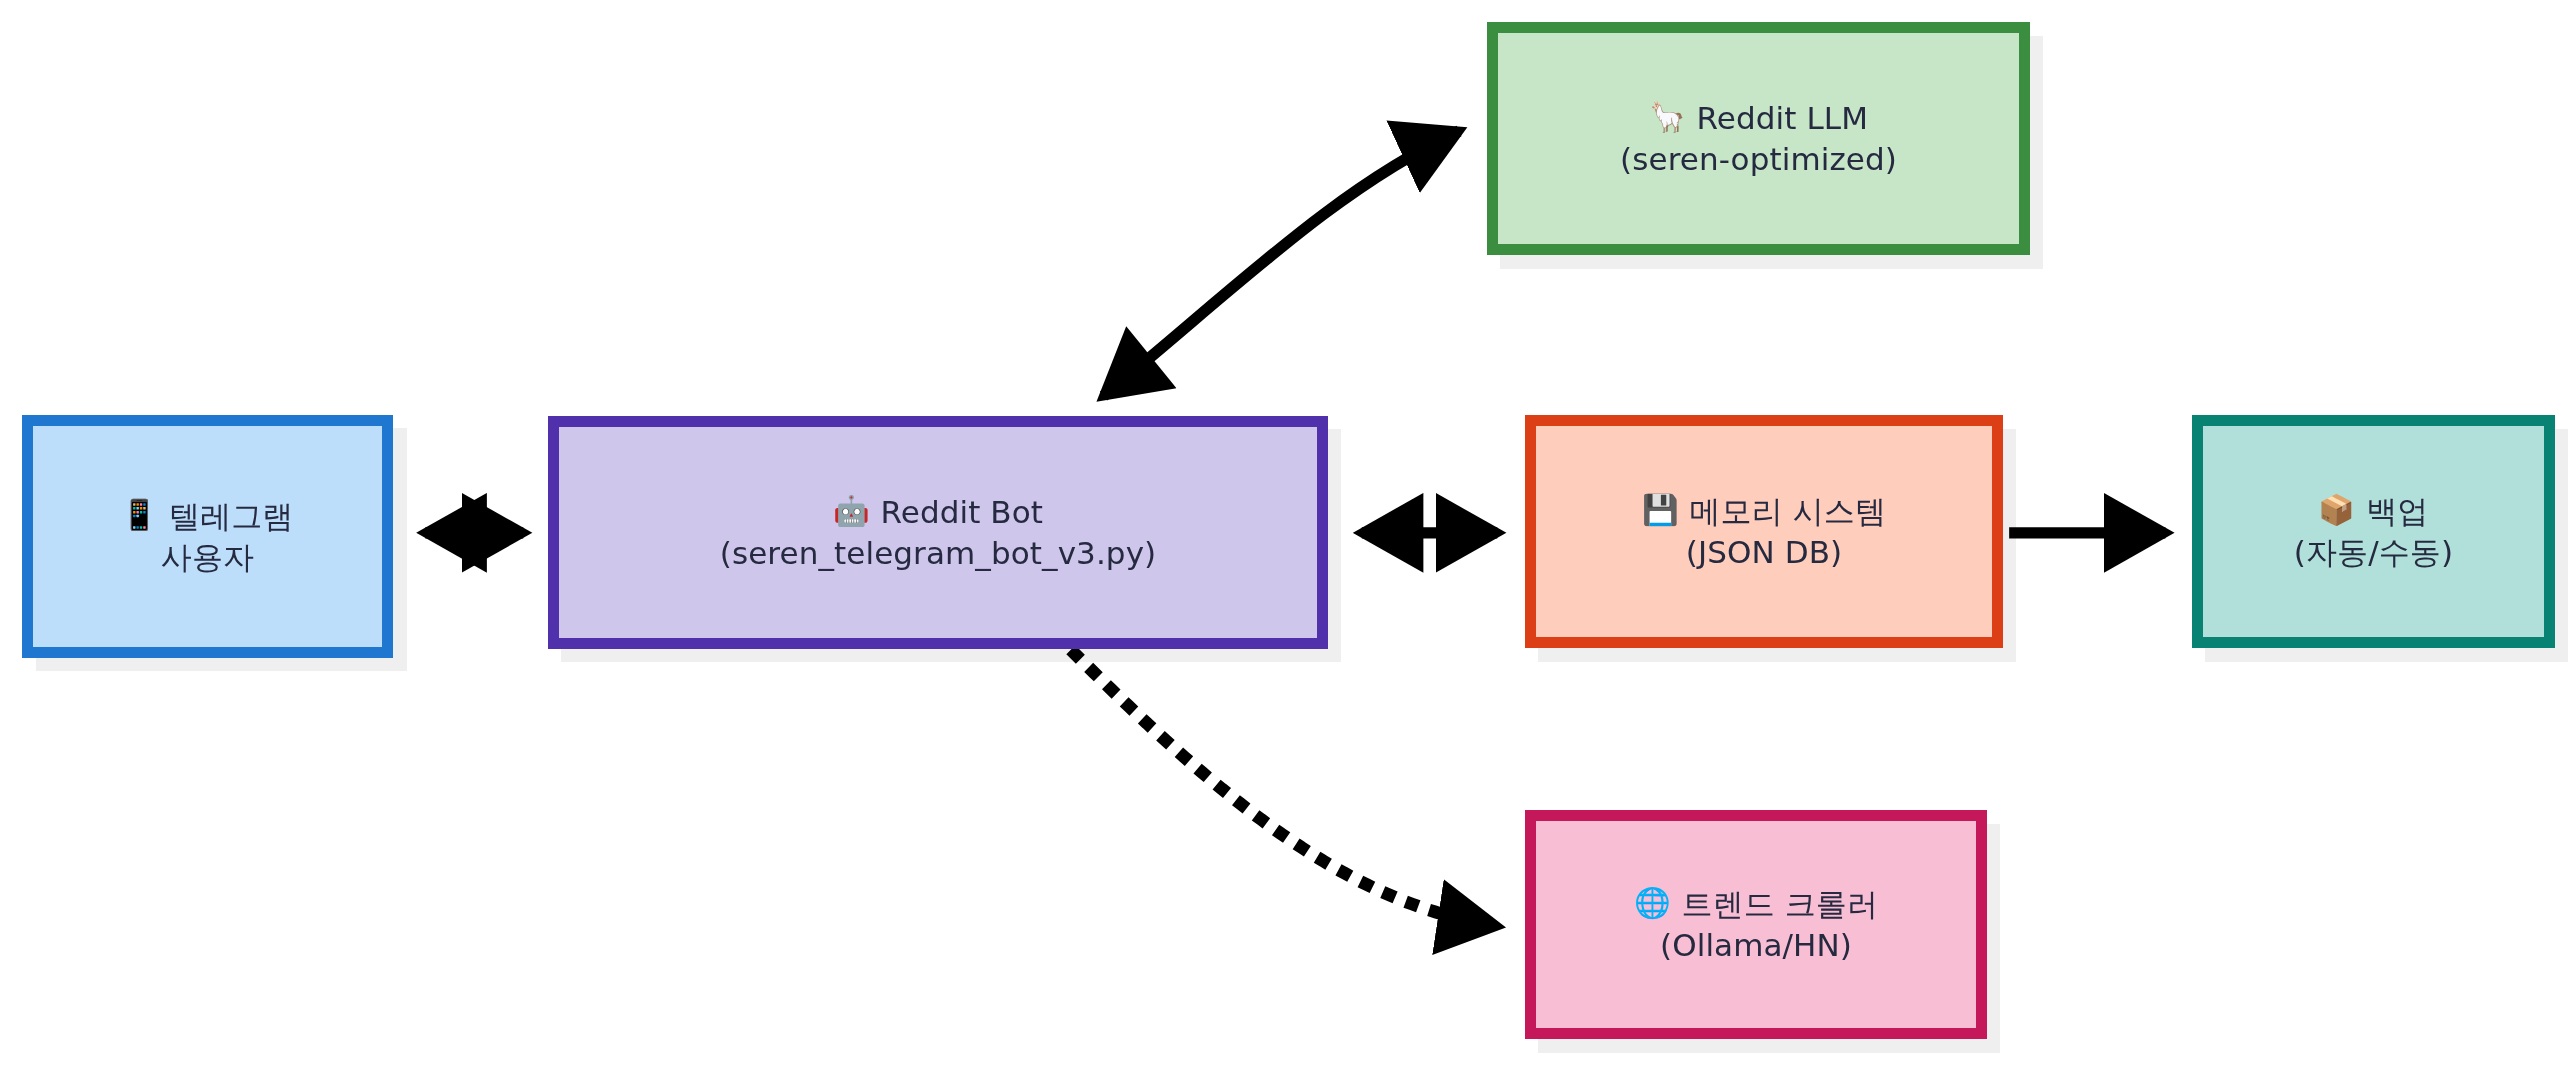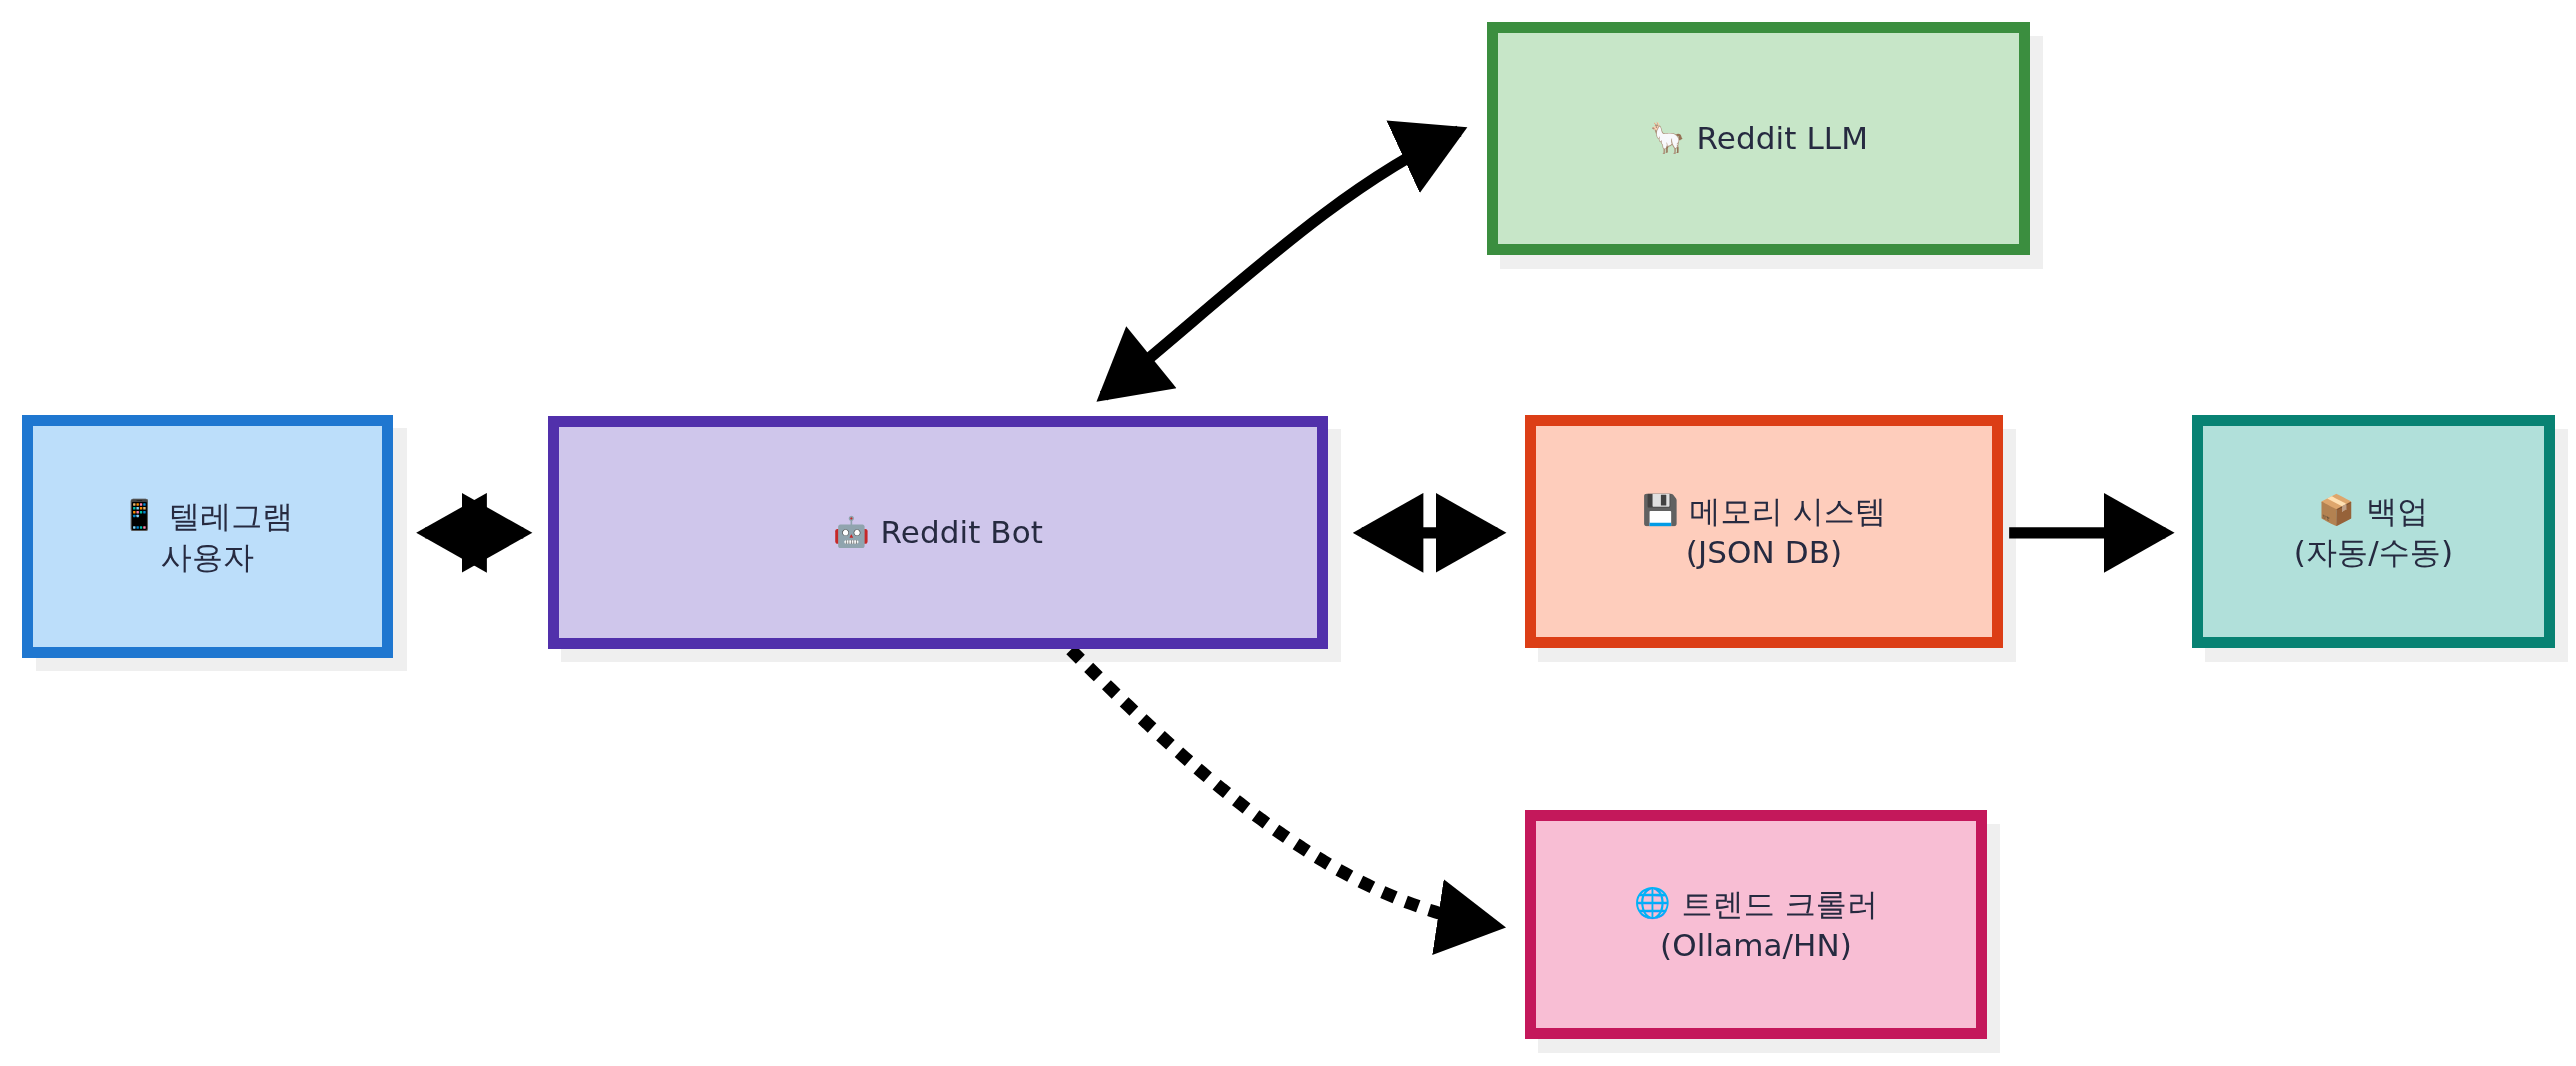"(seren-optimized)" div.node-line { html: none -> <div>(seren-optimized)</div> }
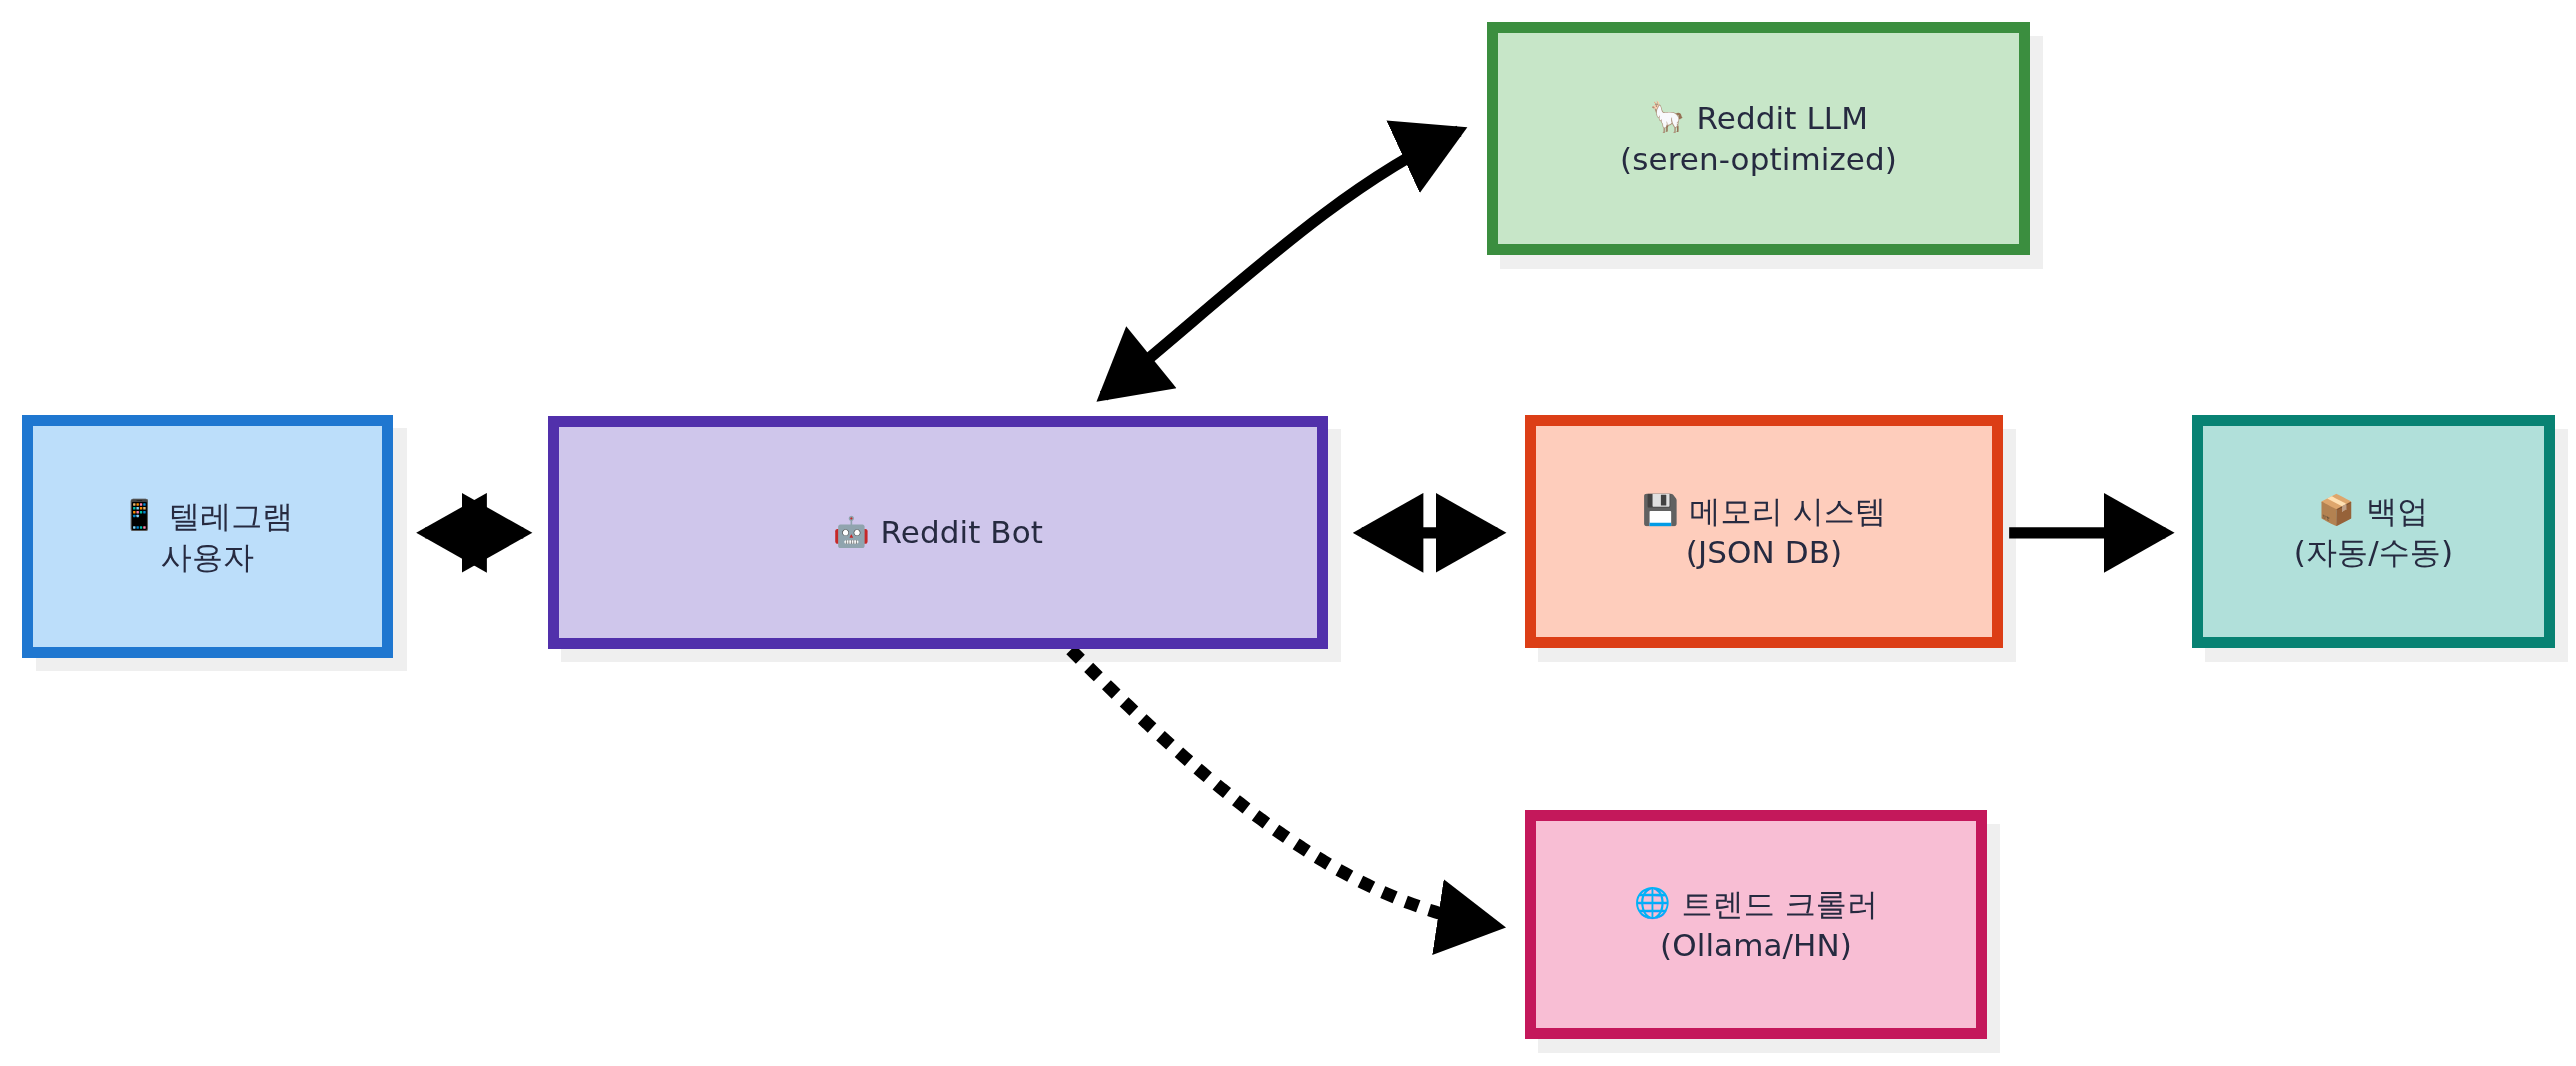"(seren_telegram_bot_v3.py)" div.node-line { html: none -> <div>(seren_telegram_bot_v3.py)</div> }
